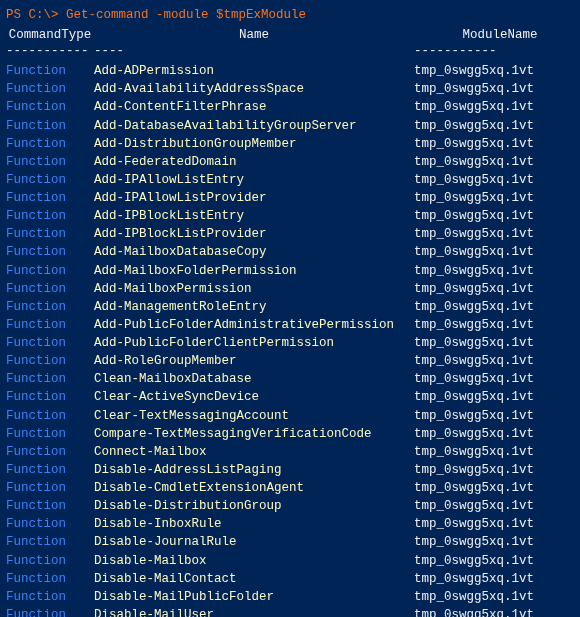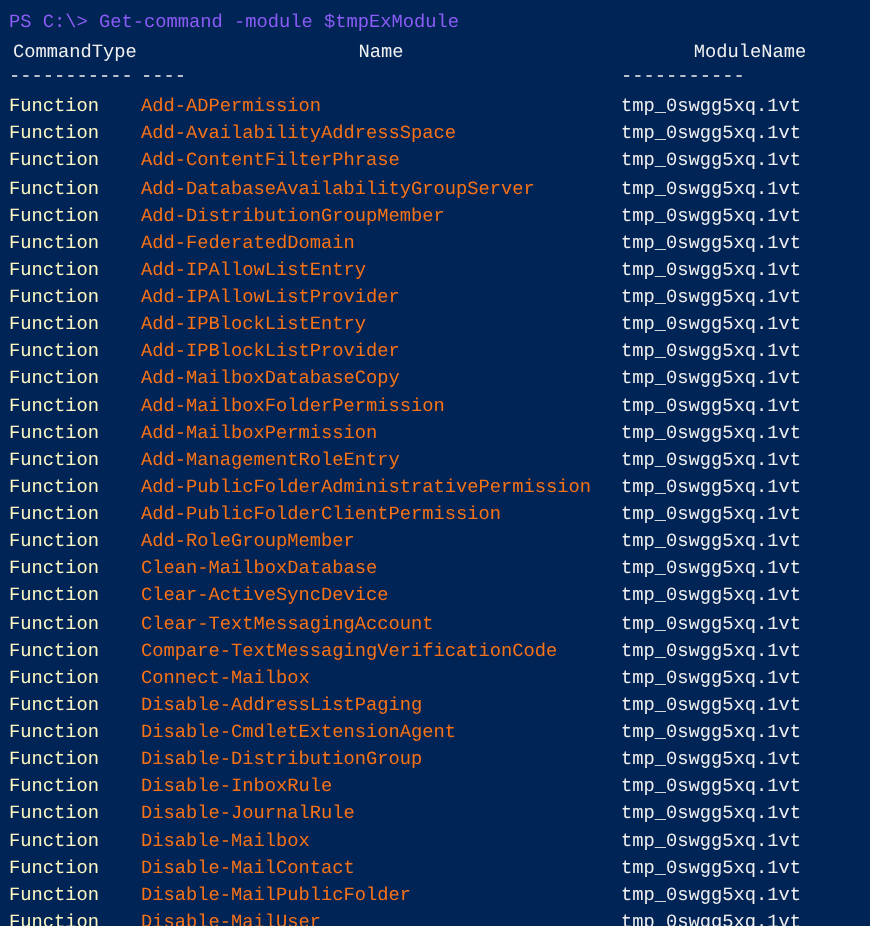"PS C:\> Get-command -module $tmpExModule" .prompt-ps { color: #8b5cf6 -> #f97316 }
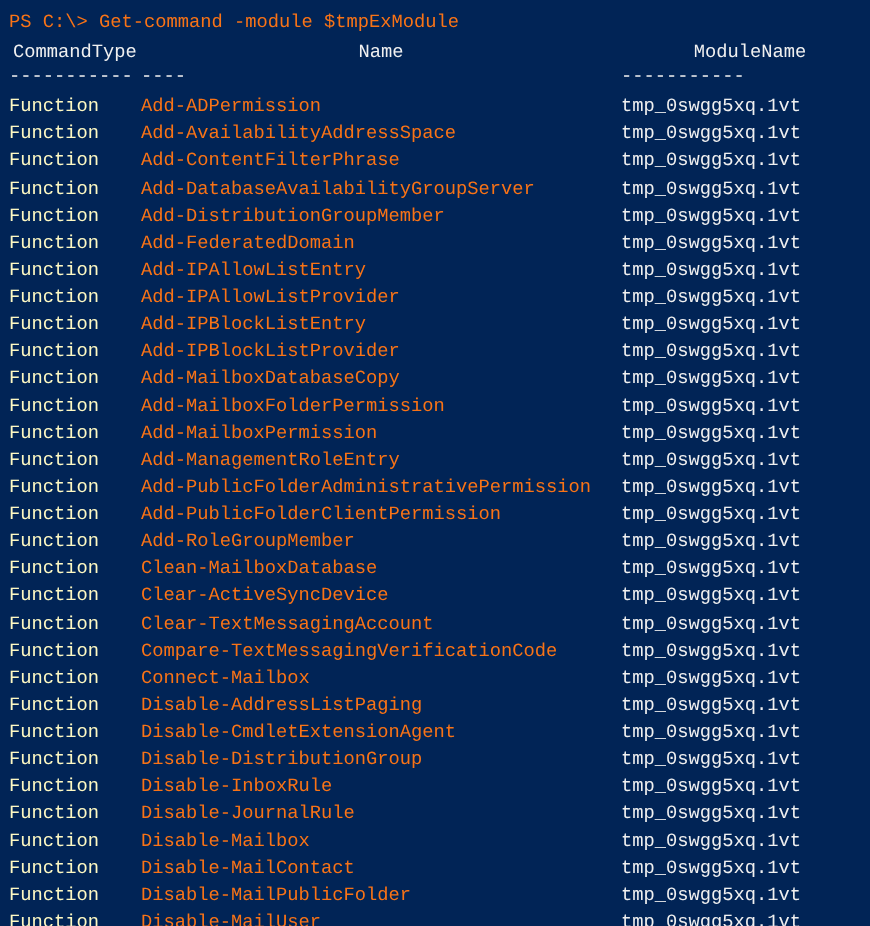"Function" td.type-col { color: #fef9c3 -> #3b82f6 }
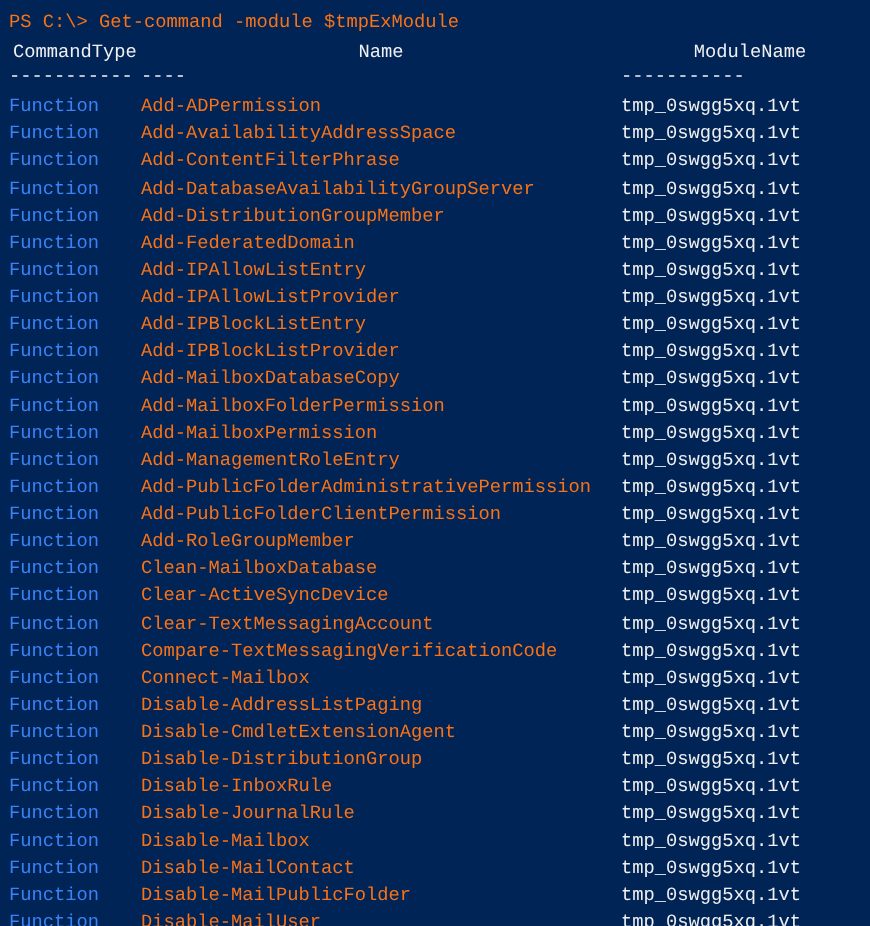"Add-ADPermission" td.name-col { color: #f97316 -> #fef9c3 }
